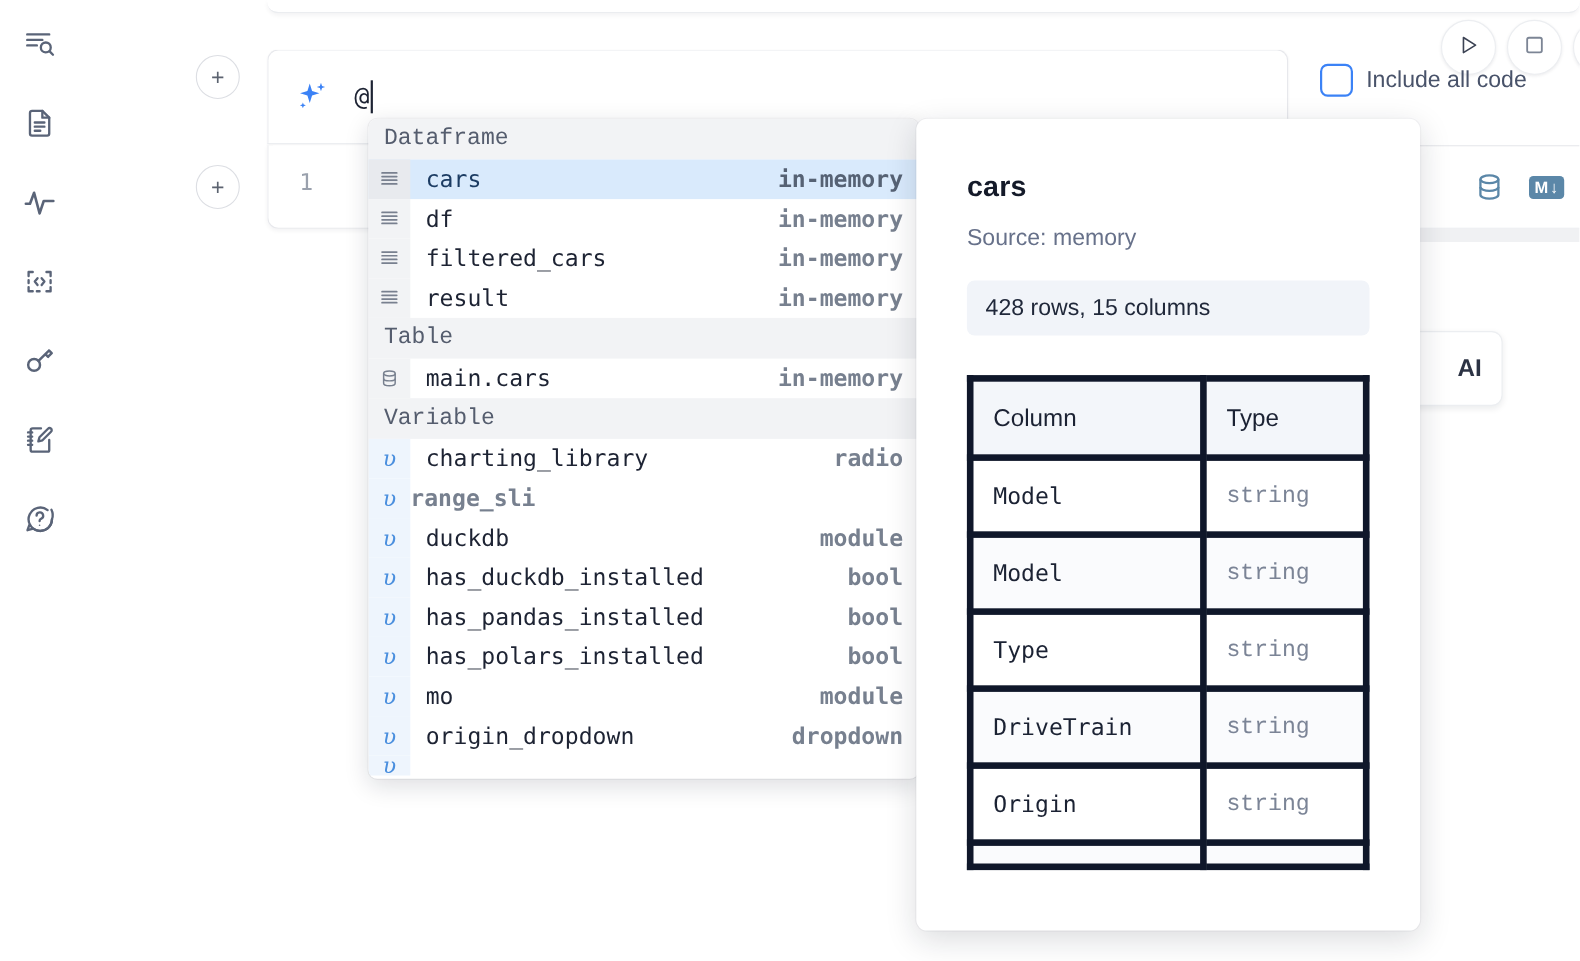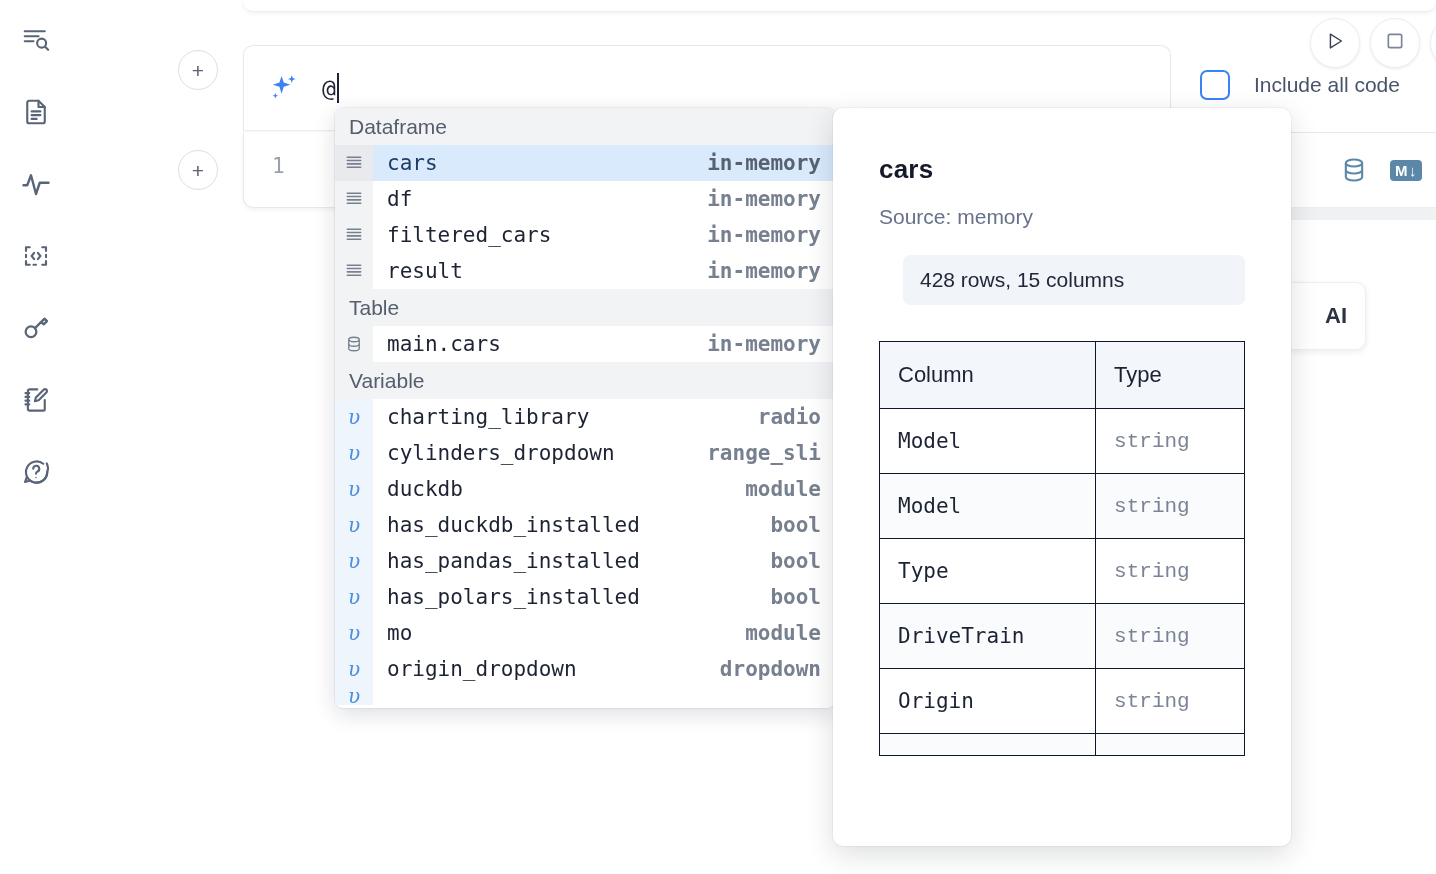"Include all code" .include-row { gap: 24px -> 12px; top: 70px -> 58px }
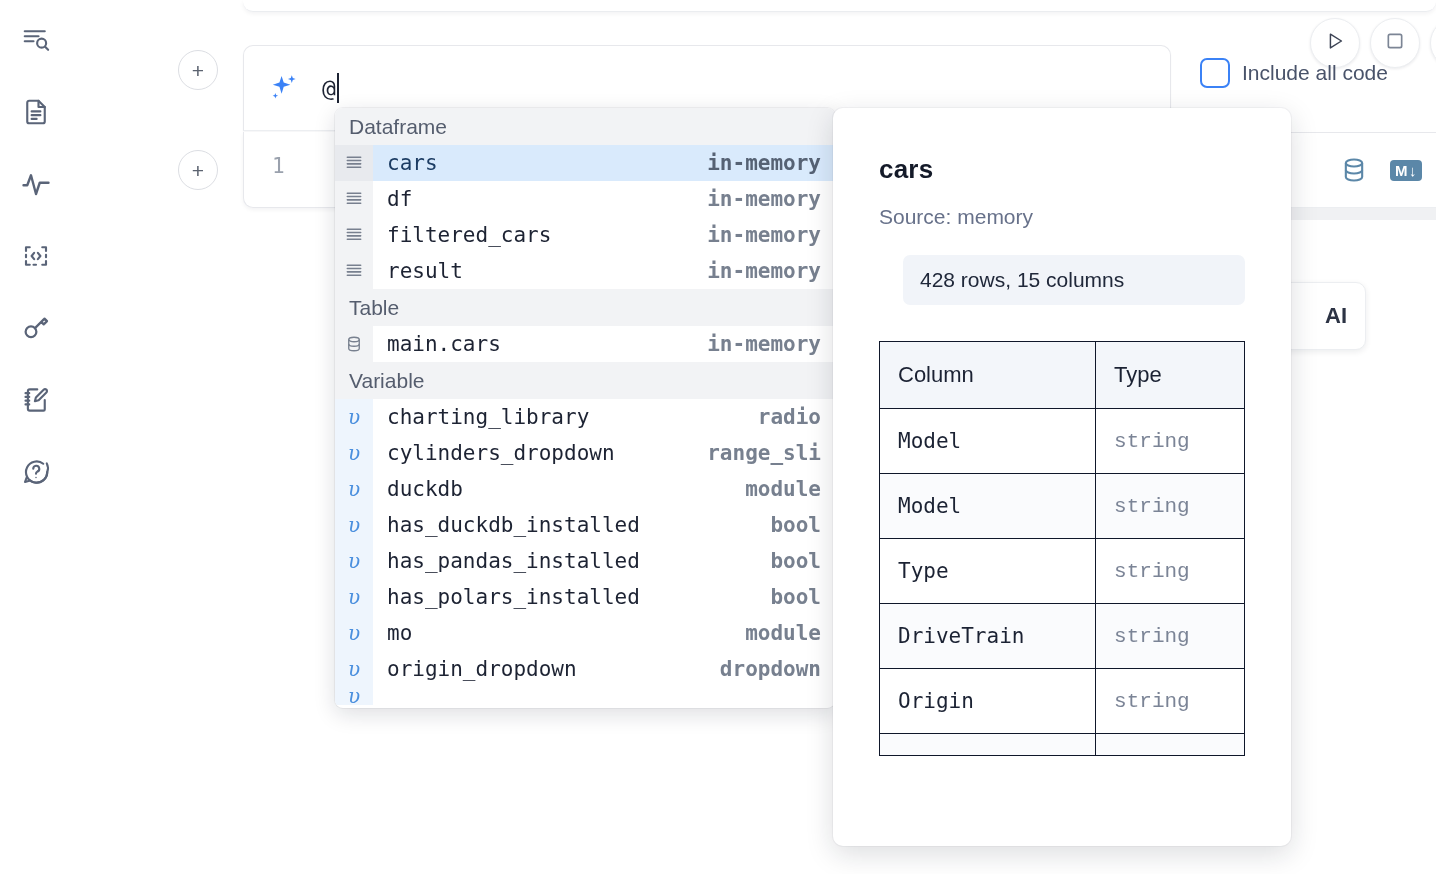"Dataframe" .dd-section { font-family: Liberation Sans, sans-serif -> Liberation Mono, monospace }
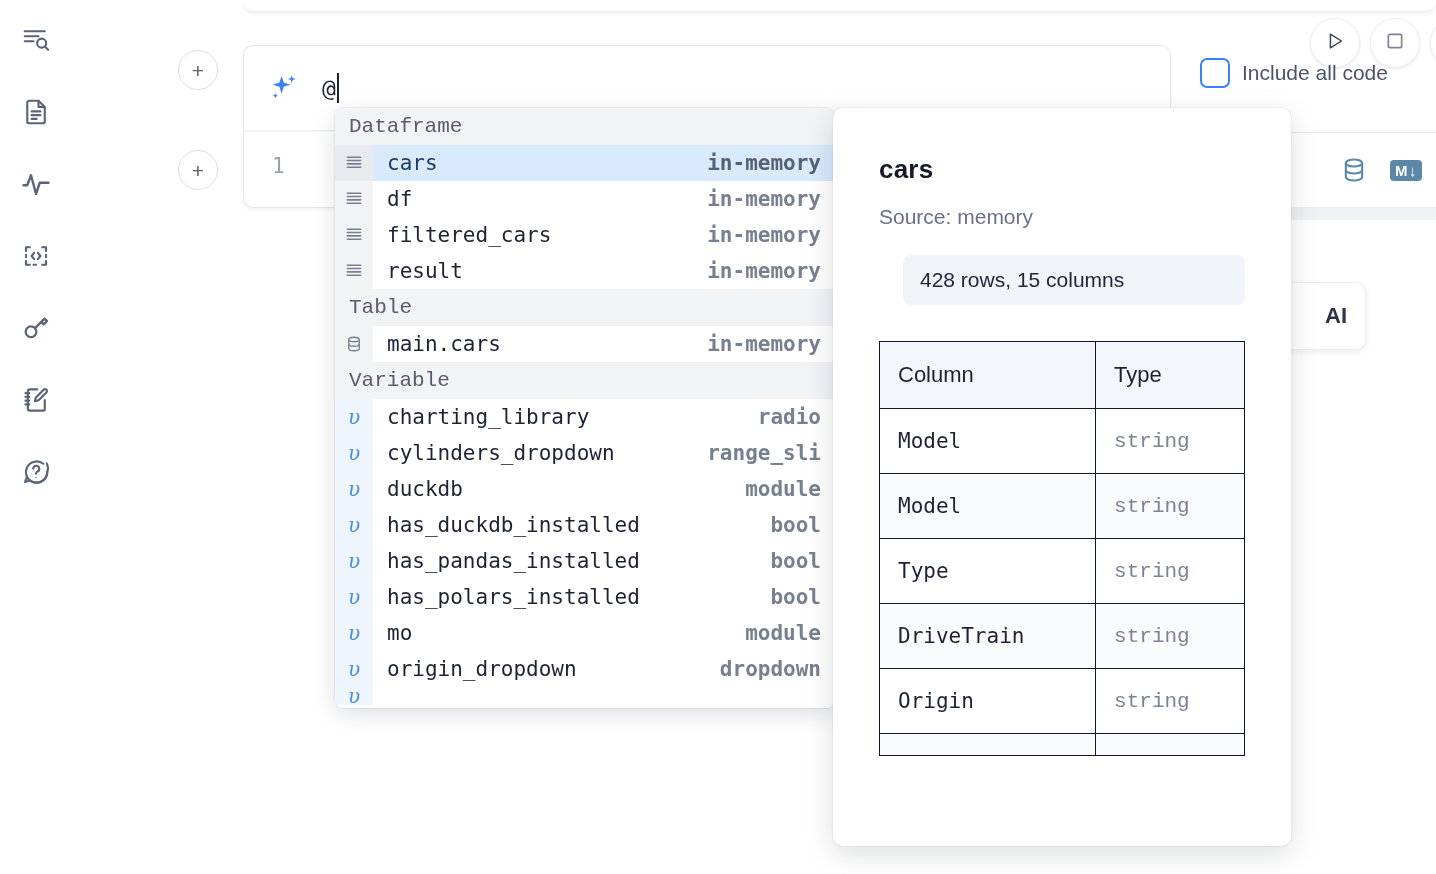"428 rows, 15 columns" .ip-badge { margin-left: 24px -> none }
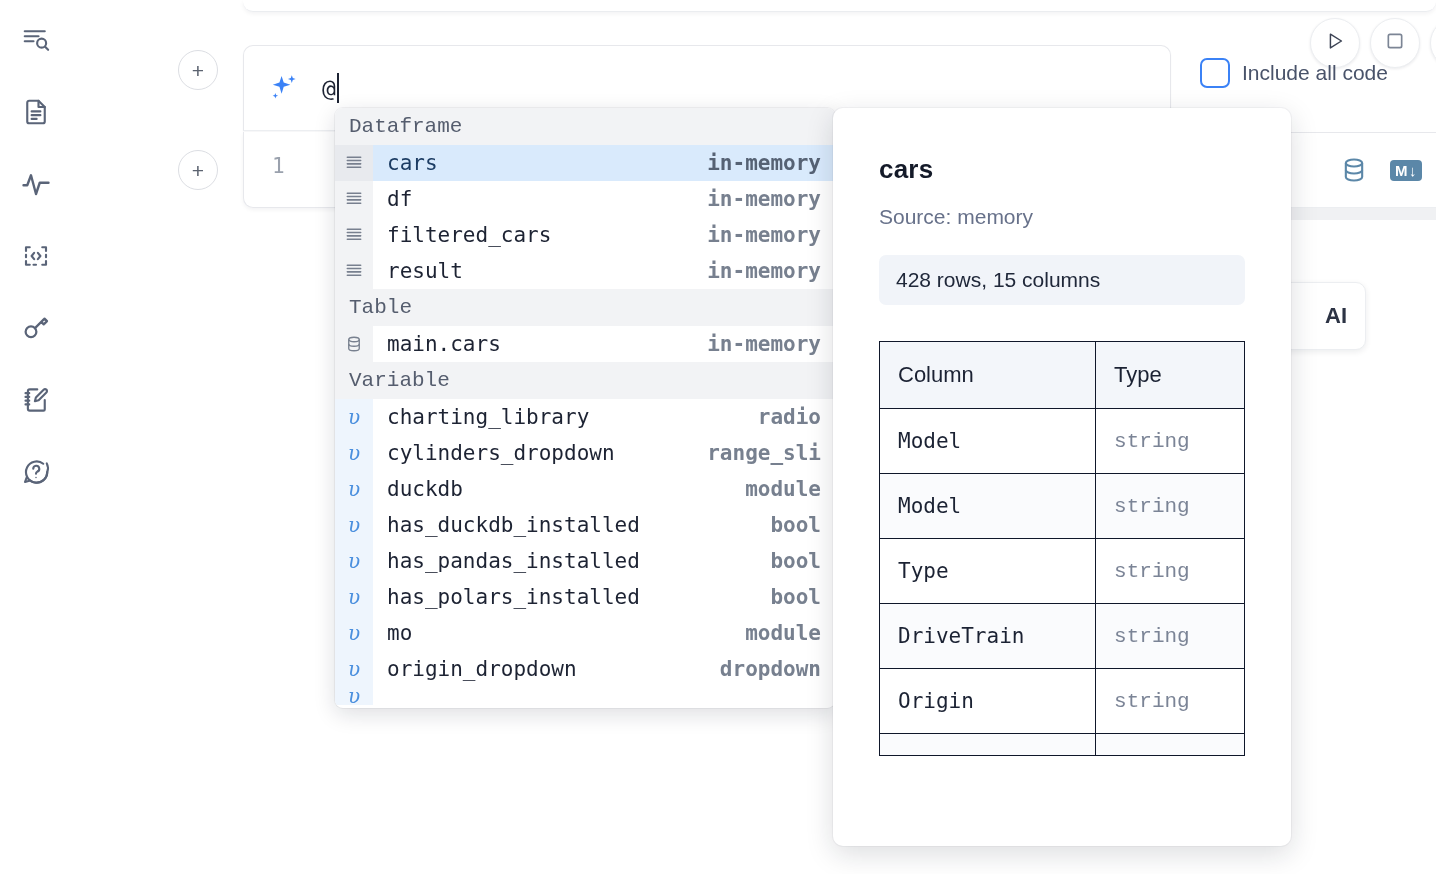"AI" .ai-card { top: 282px -> 301px }
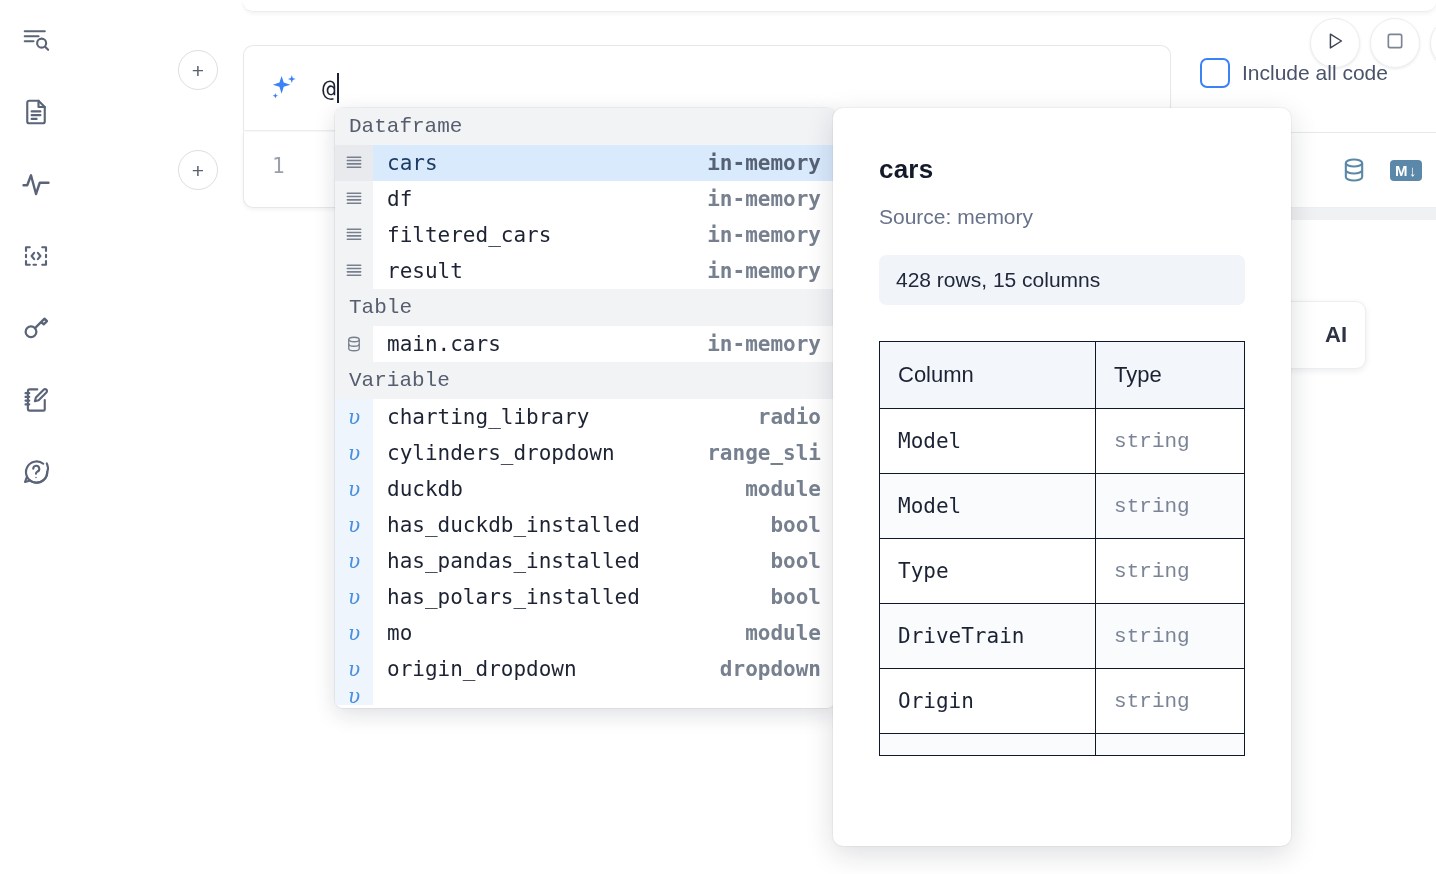"Column" .ip-table th, .ip-table td { border: 1px solid #0f172a -> 6px solid #0f172a }
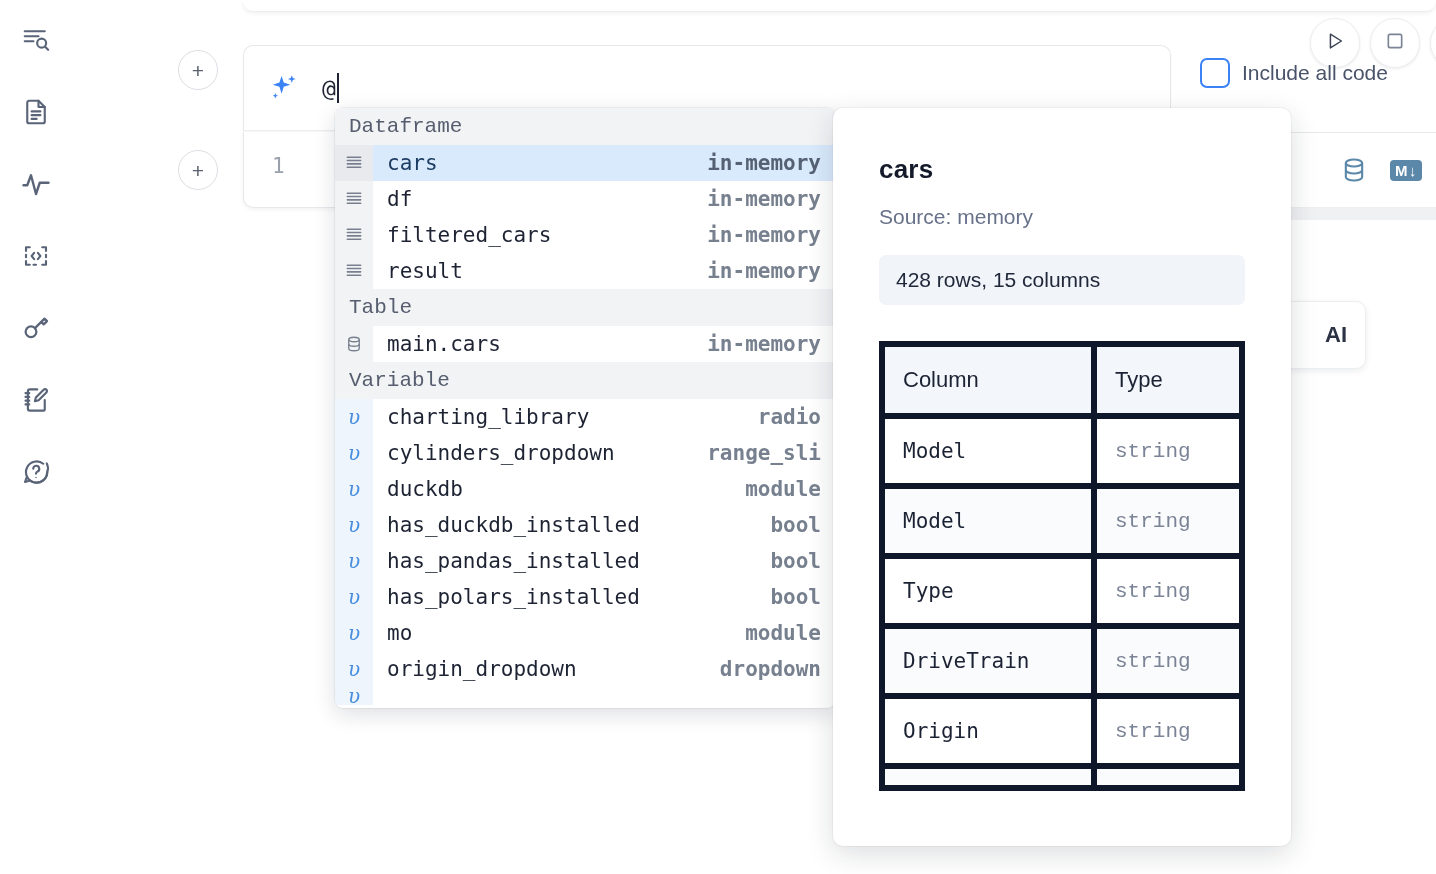"cylinders_dropdown" span.nm { html: <span>cylinders_dropdown</span> -> none }
